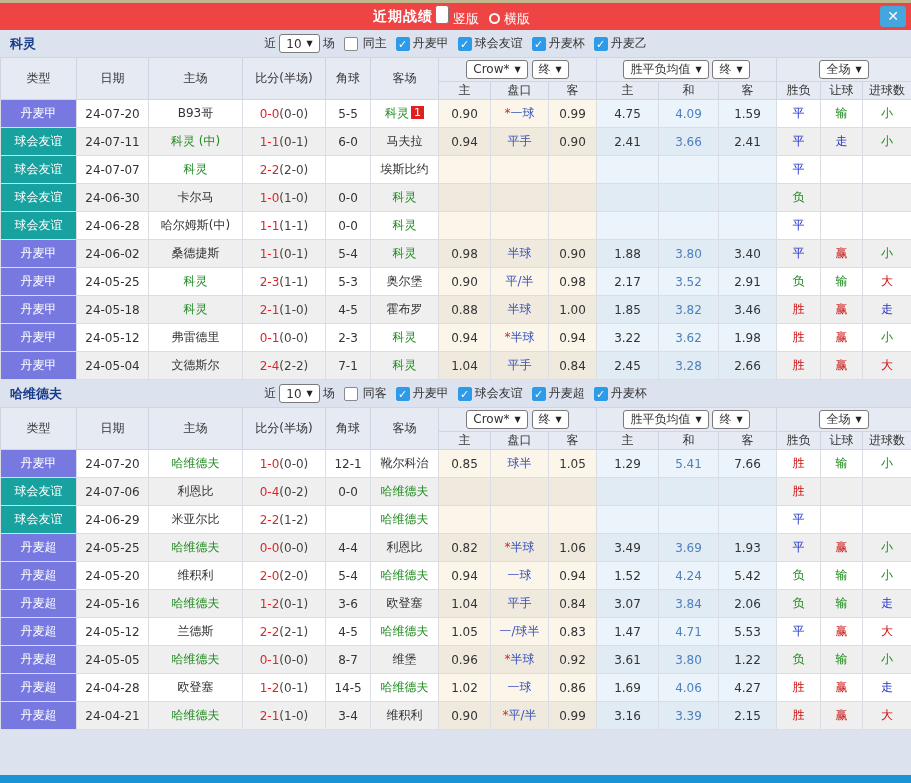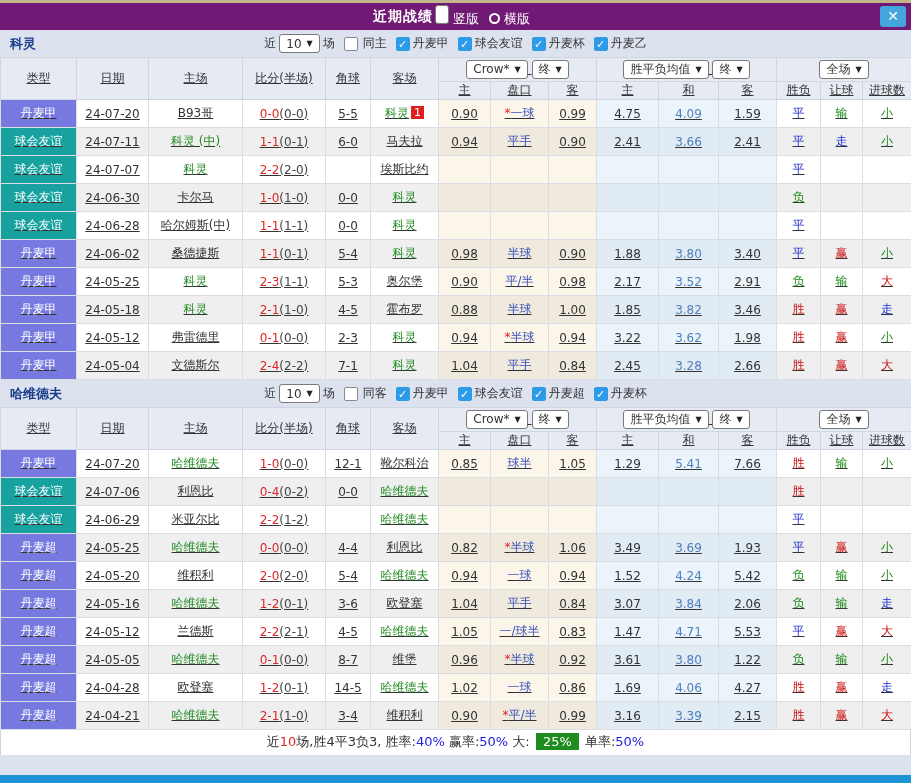"近期战绩" .titlebar { background: #701a75 -> #ef4444 }
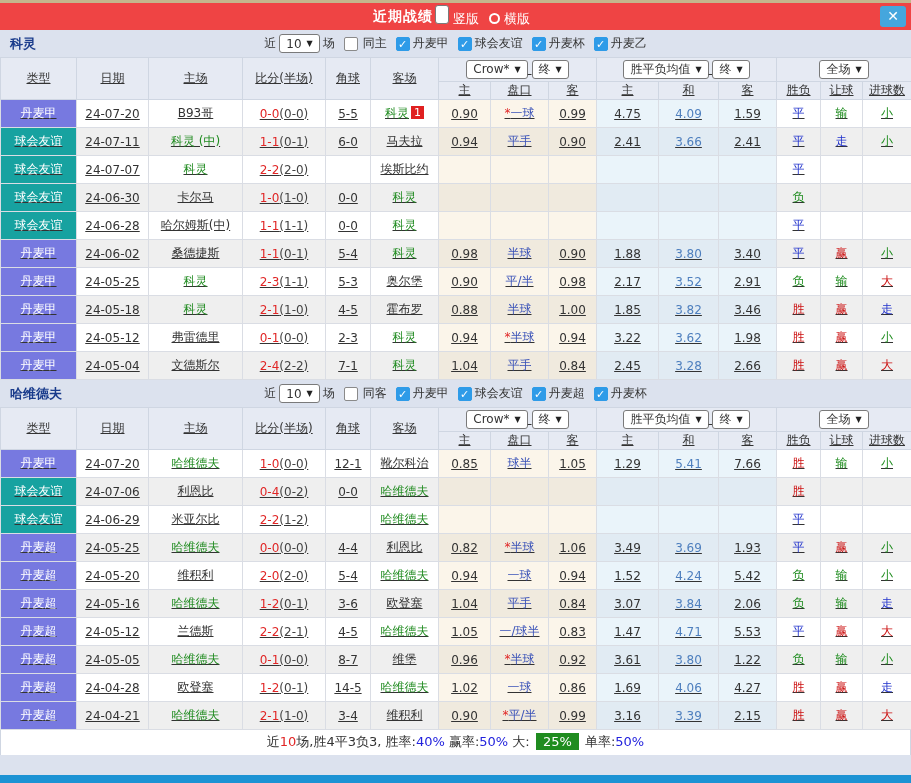"类型" table { text-decoration: underline -> none }
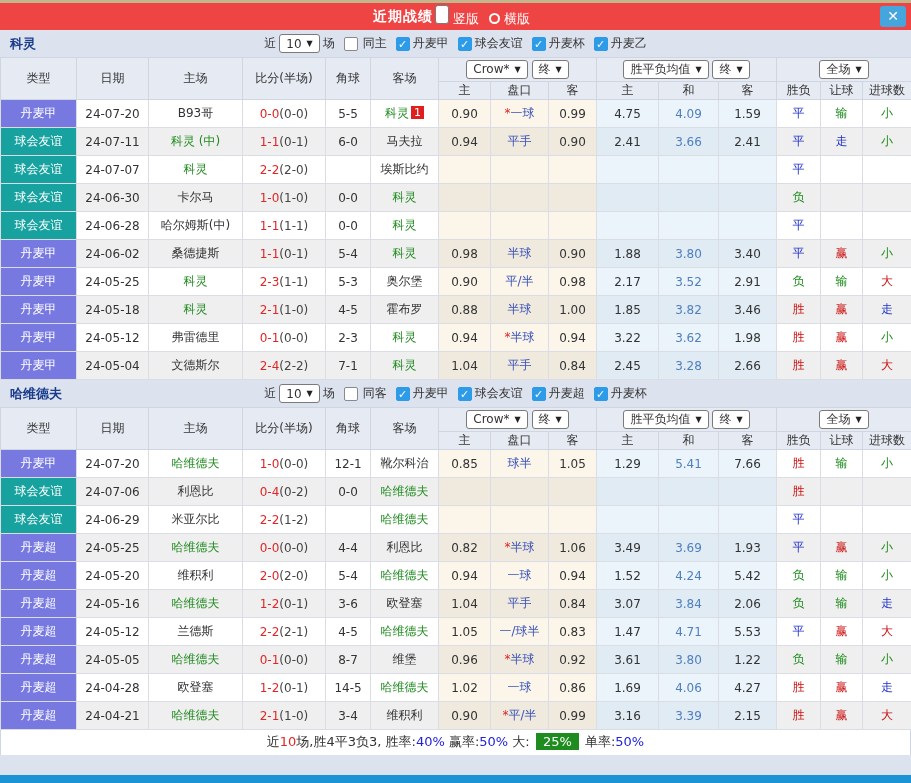"近10场,胜4平3负3, 胜率:40% 赢率:50% 大: 25%" div.summary { html: <div><span>近</span><span>10</span><span>场,胜4平3负3, 胜率:</span><span>40%</span><span> 赢率:</span><span>50%</span><span> 大: </span><span>25%</span><span> 单率:</span><span>50%</span></div> -> none }
